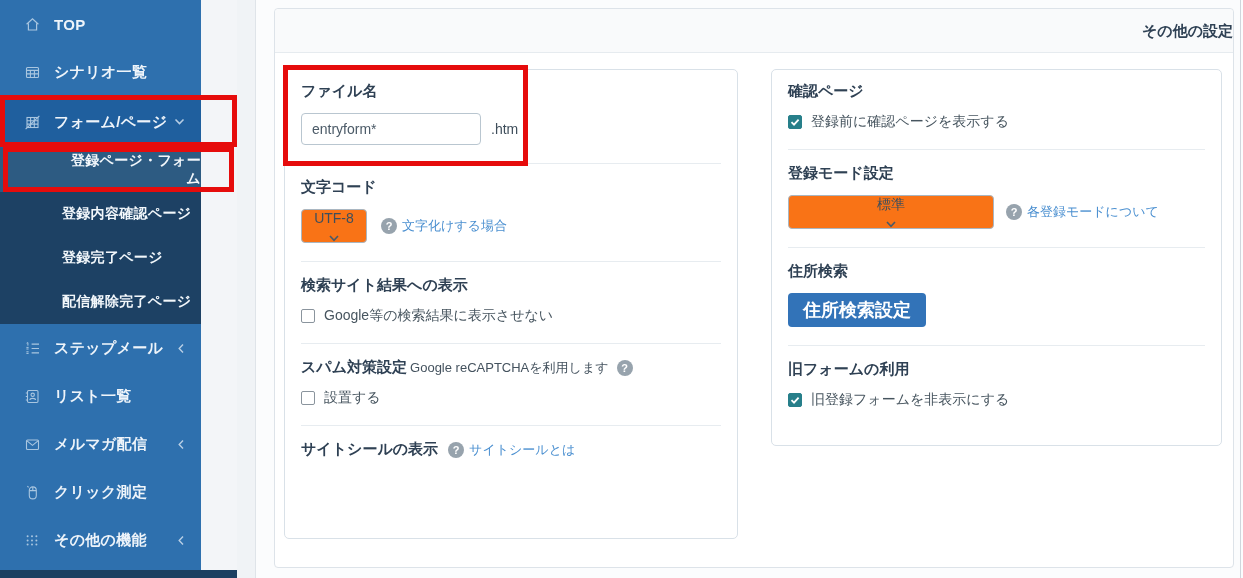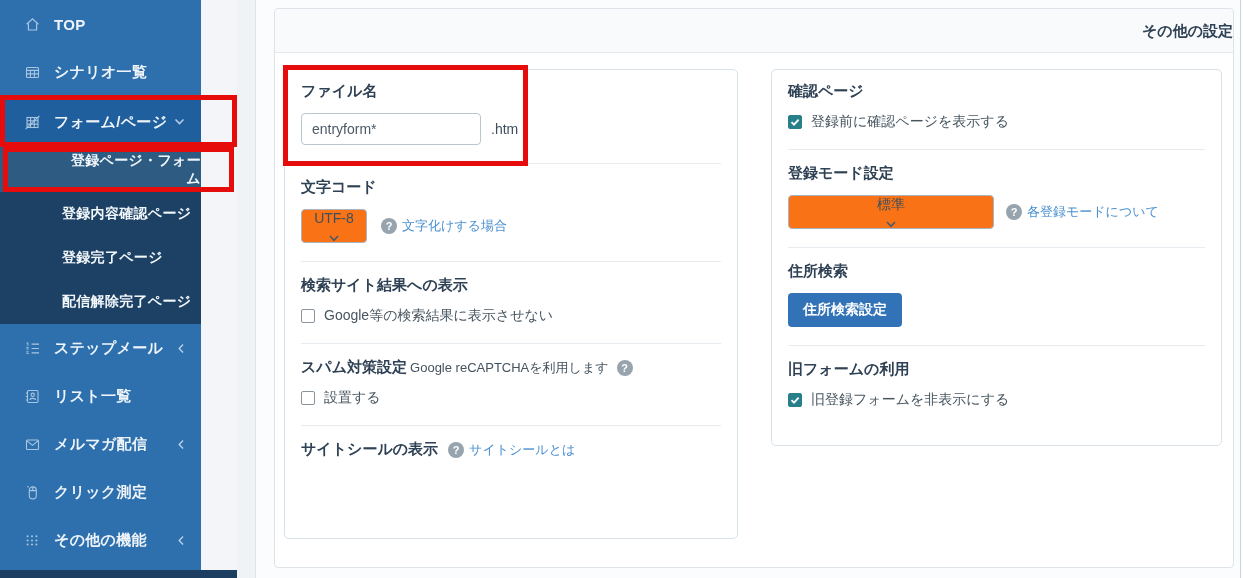"住所検索設定" .btn { font-size: 14px -> 18px }
